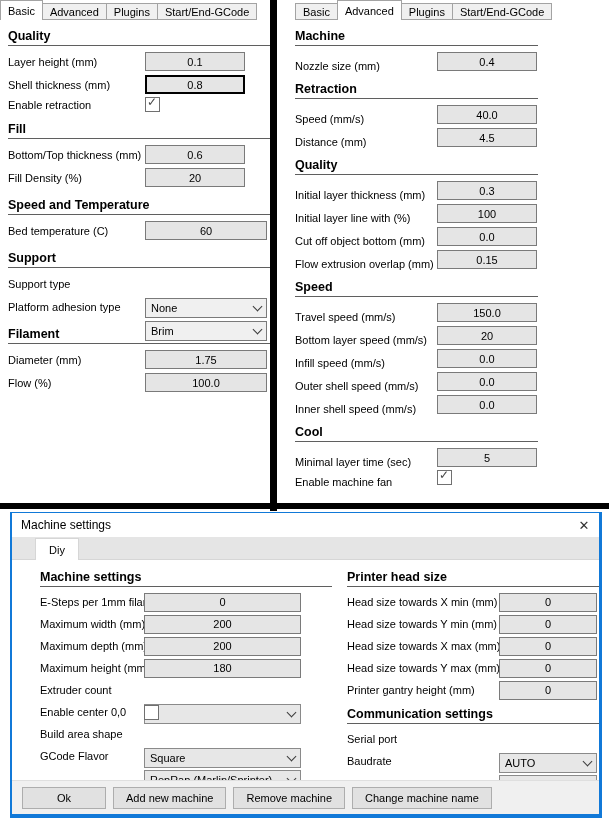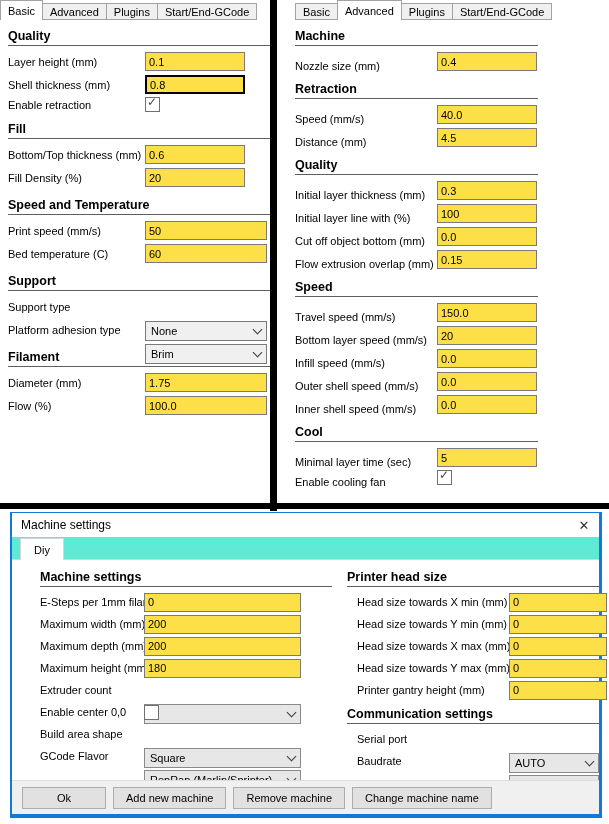"0.1" input.txt { background: #fde047 -> #e5e5e5; text-align: none -> center }
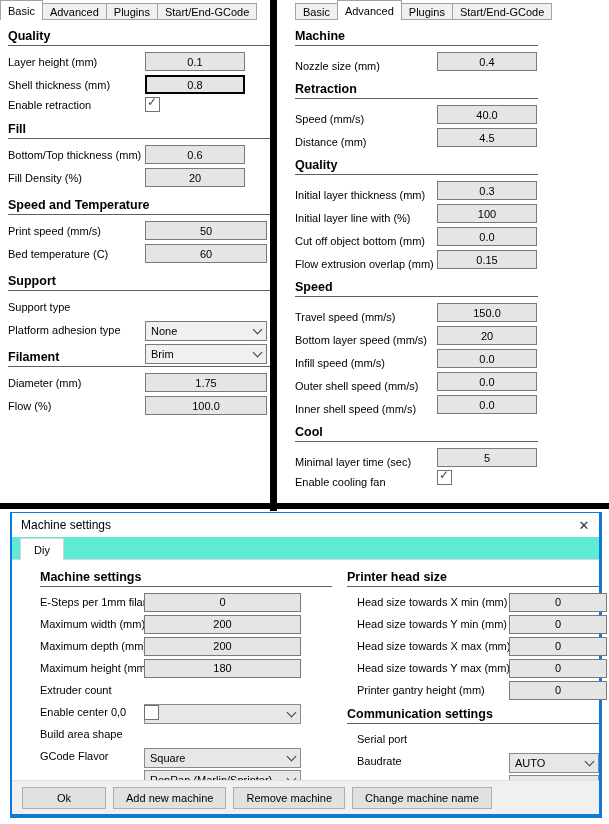"Print speed (mm/s)" div.frow { html: <div> <span>Print speed (mm/s)</span> <input> </div> -> none }
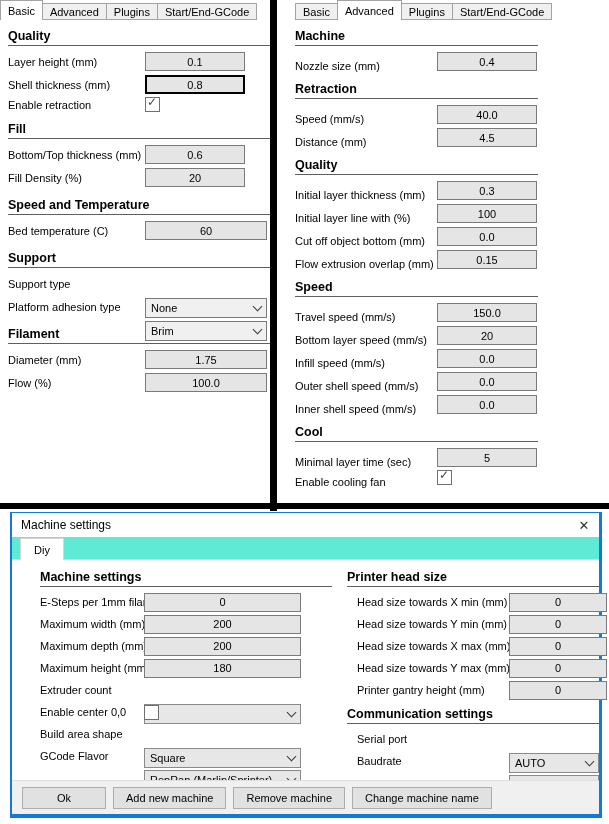"Enable cooling fan" span.lbl { text: cooling -> machine }
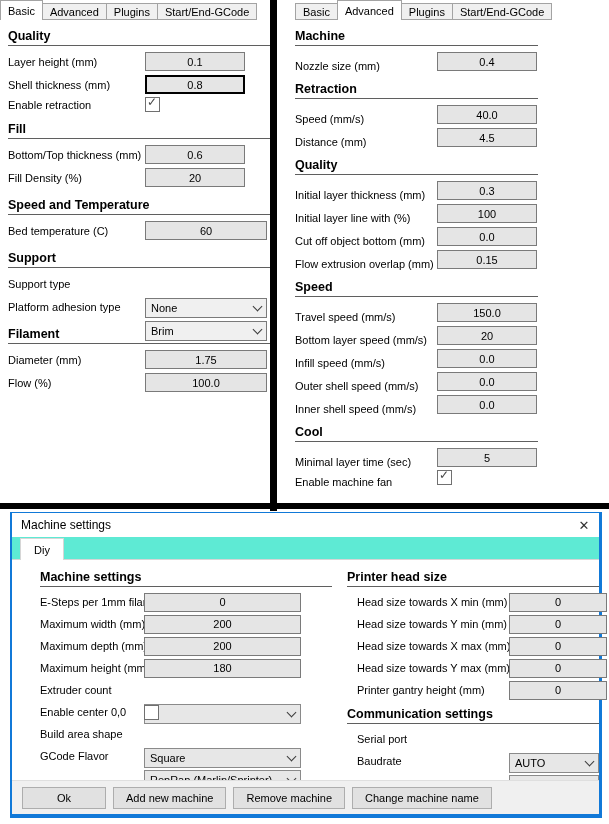"Diy" .dlg-tabs { background: #5eead4 -> #e5e5e5; padding-left: 8px -> 23px }
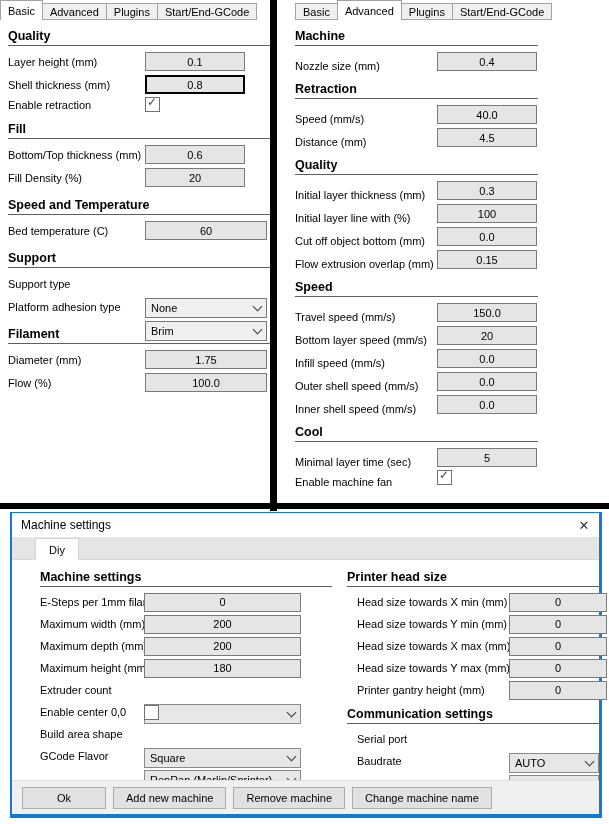"Head size towards X min" .col-right .lbl { margin-left: 10px -> none }
